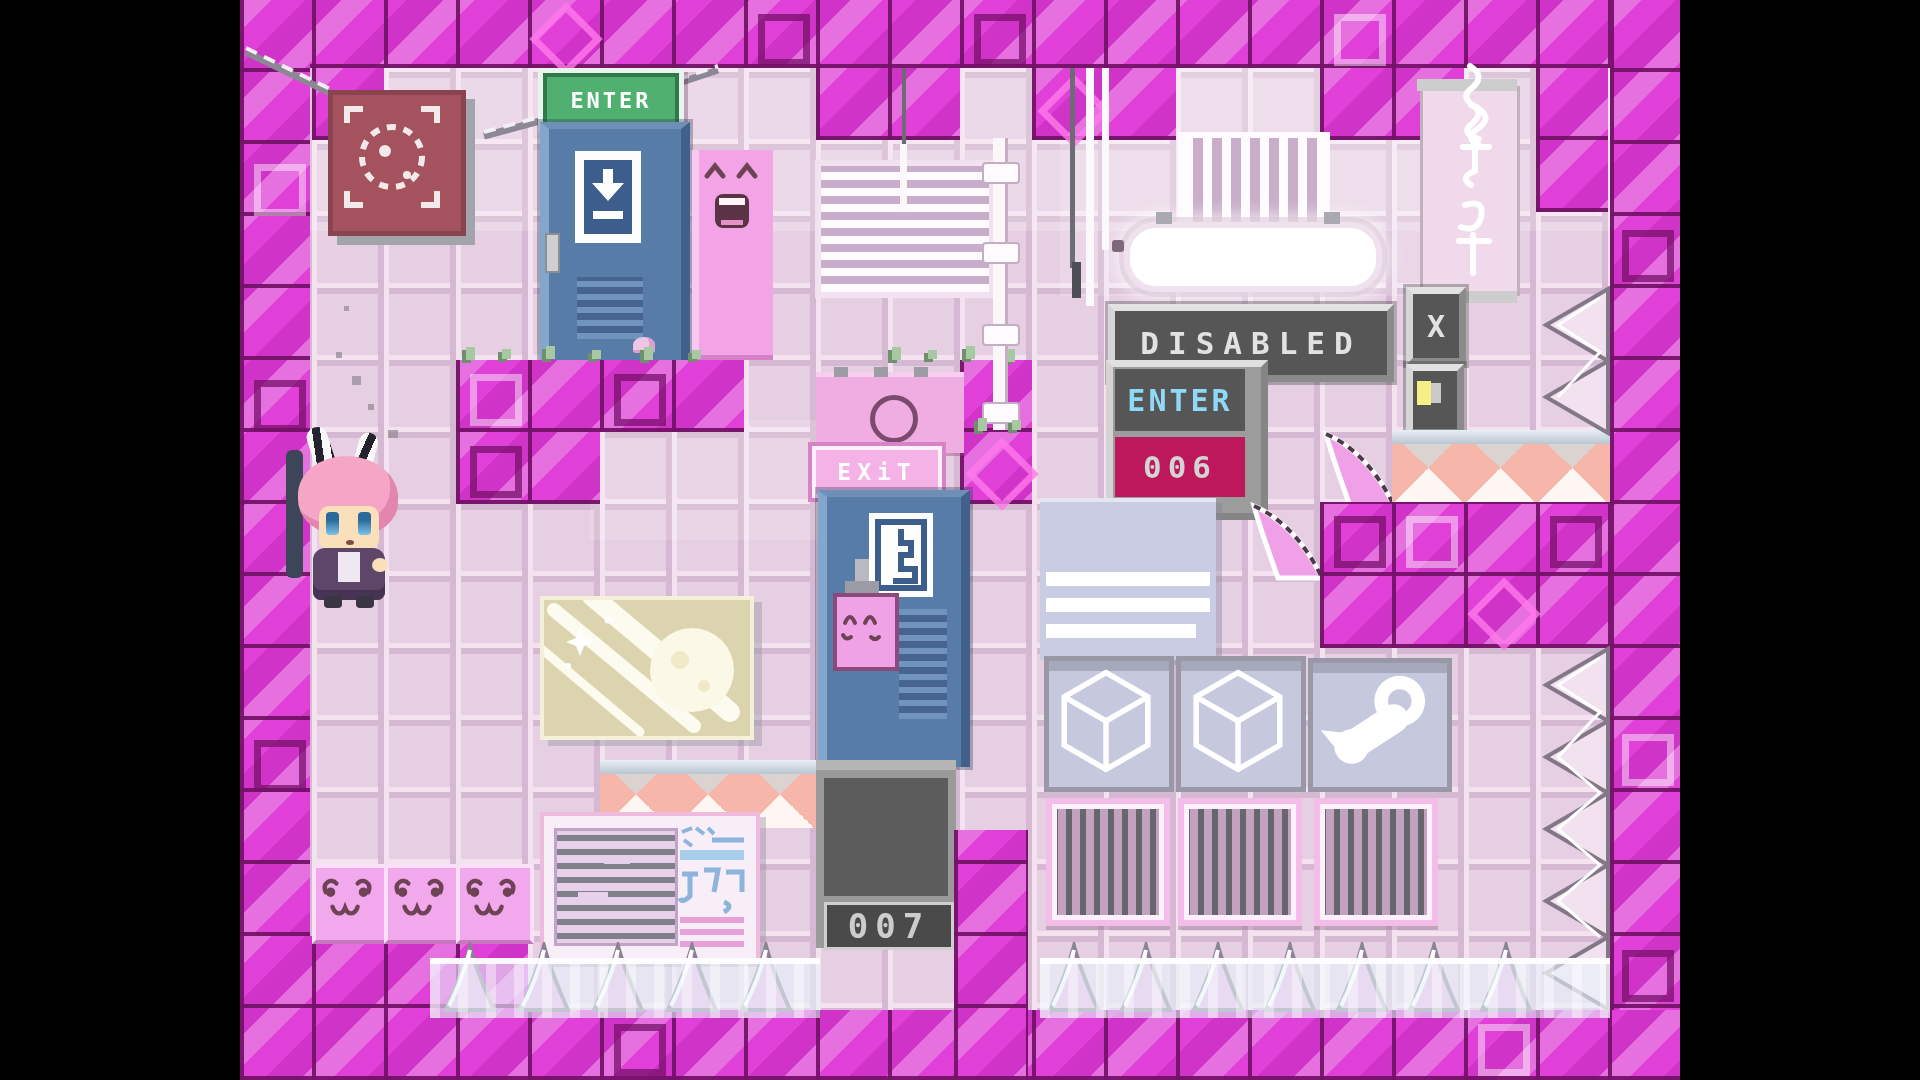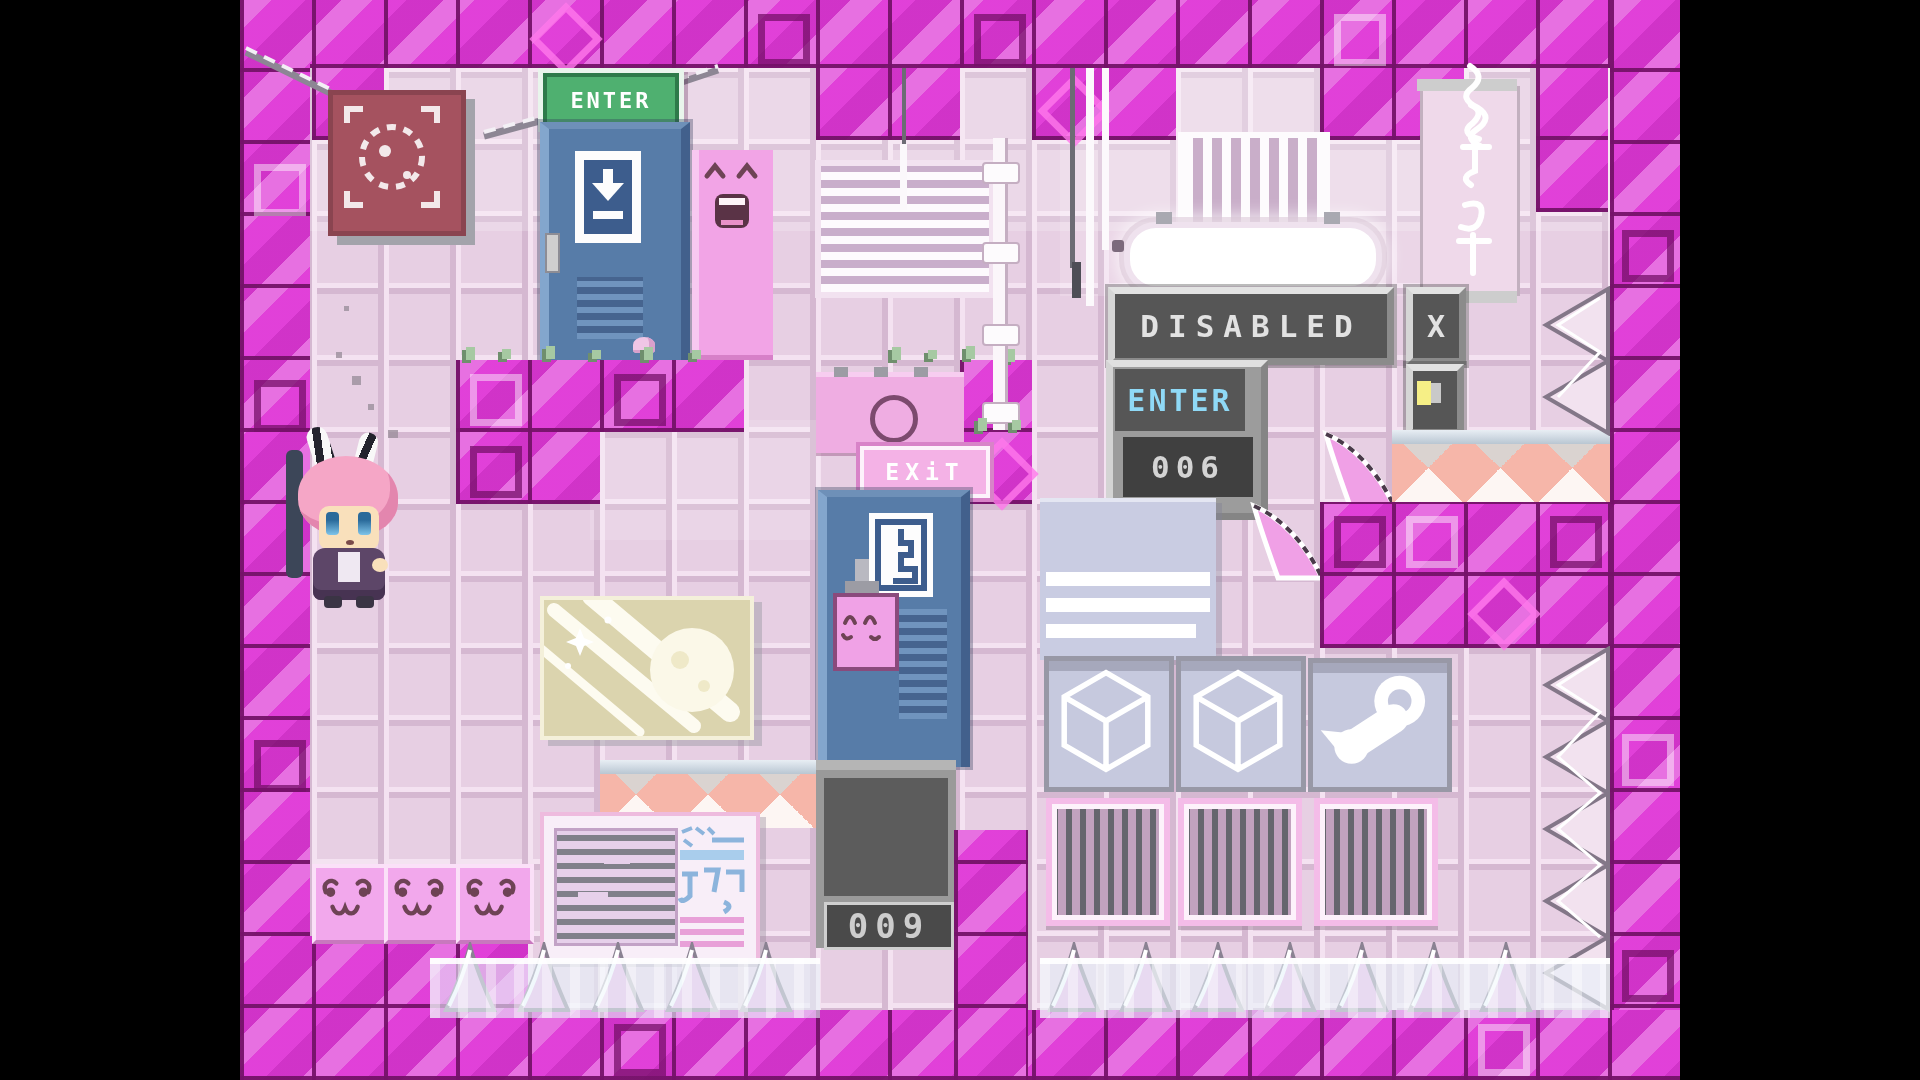"DISABLED" div.abs { top: 287px -> 304px }
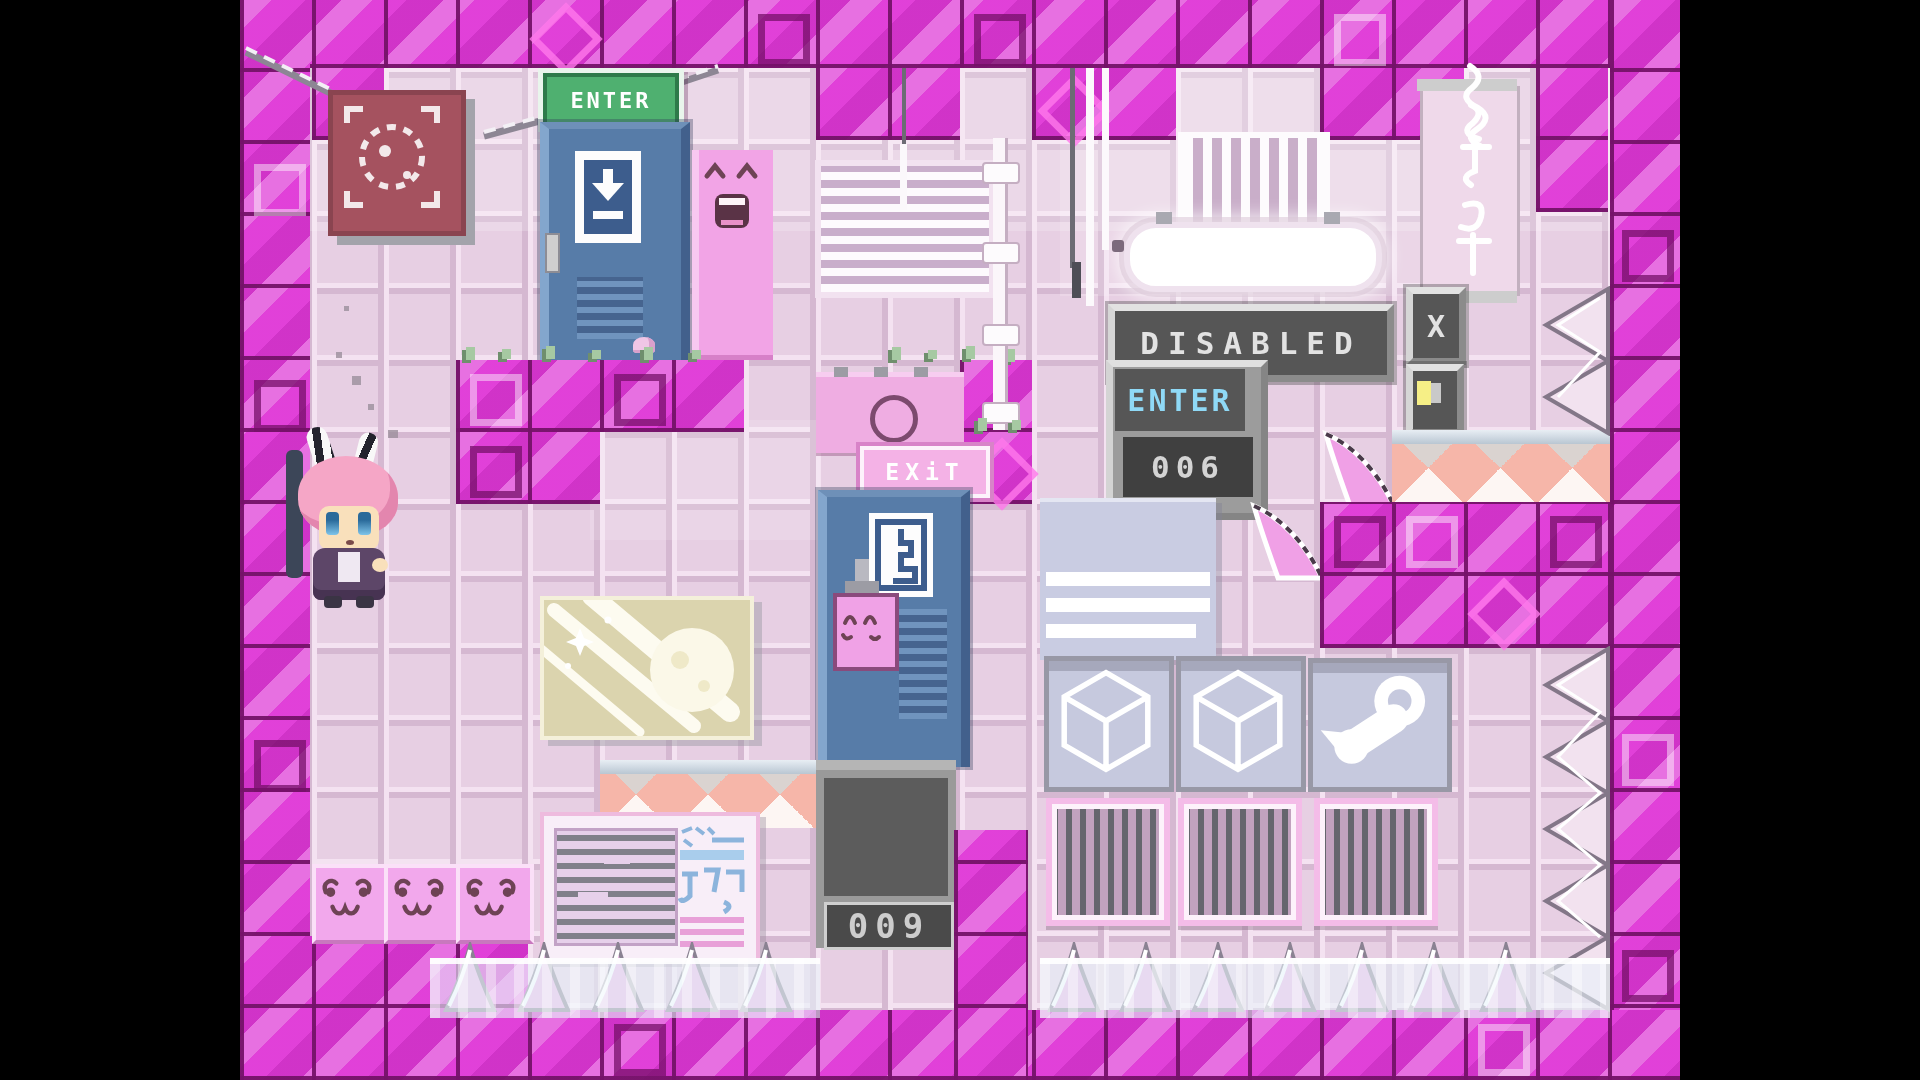"EXiT" div.abs { left: 620px -> 572px }
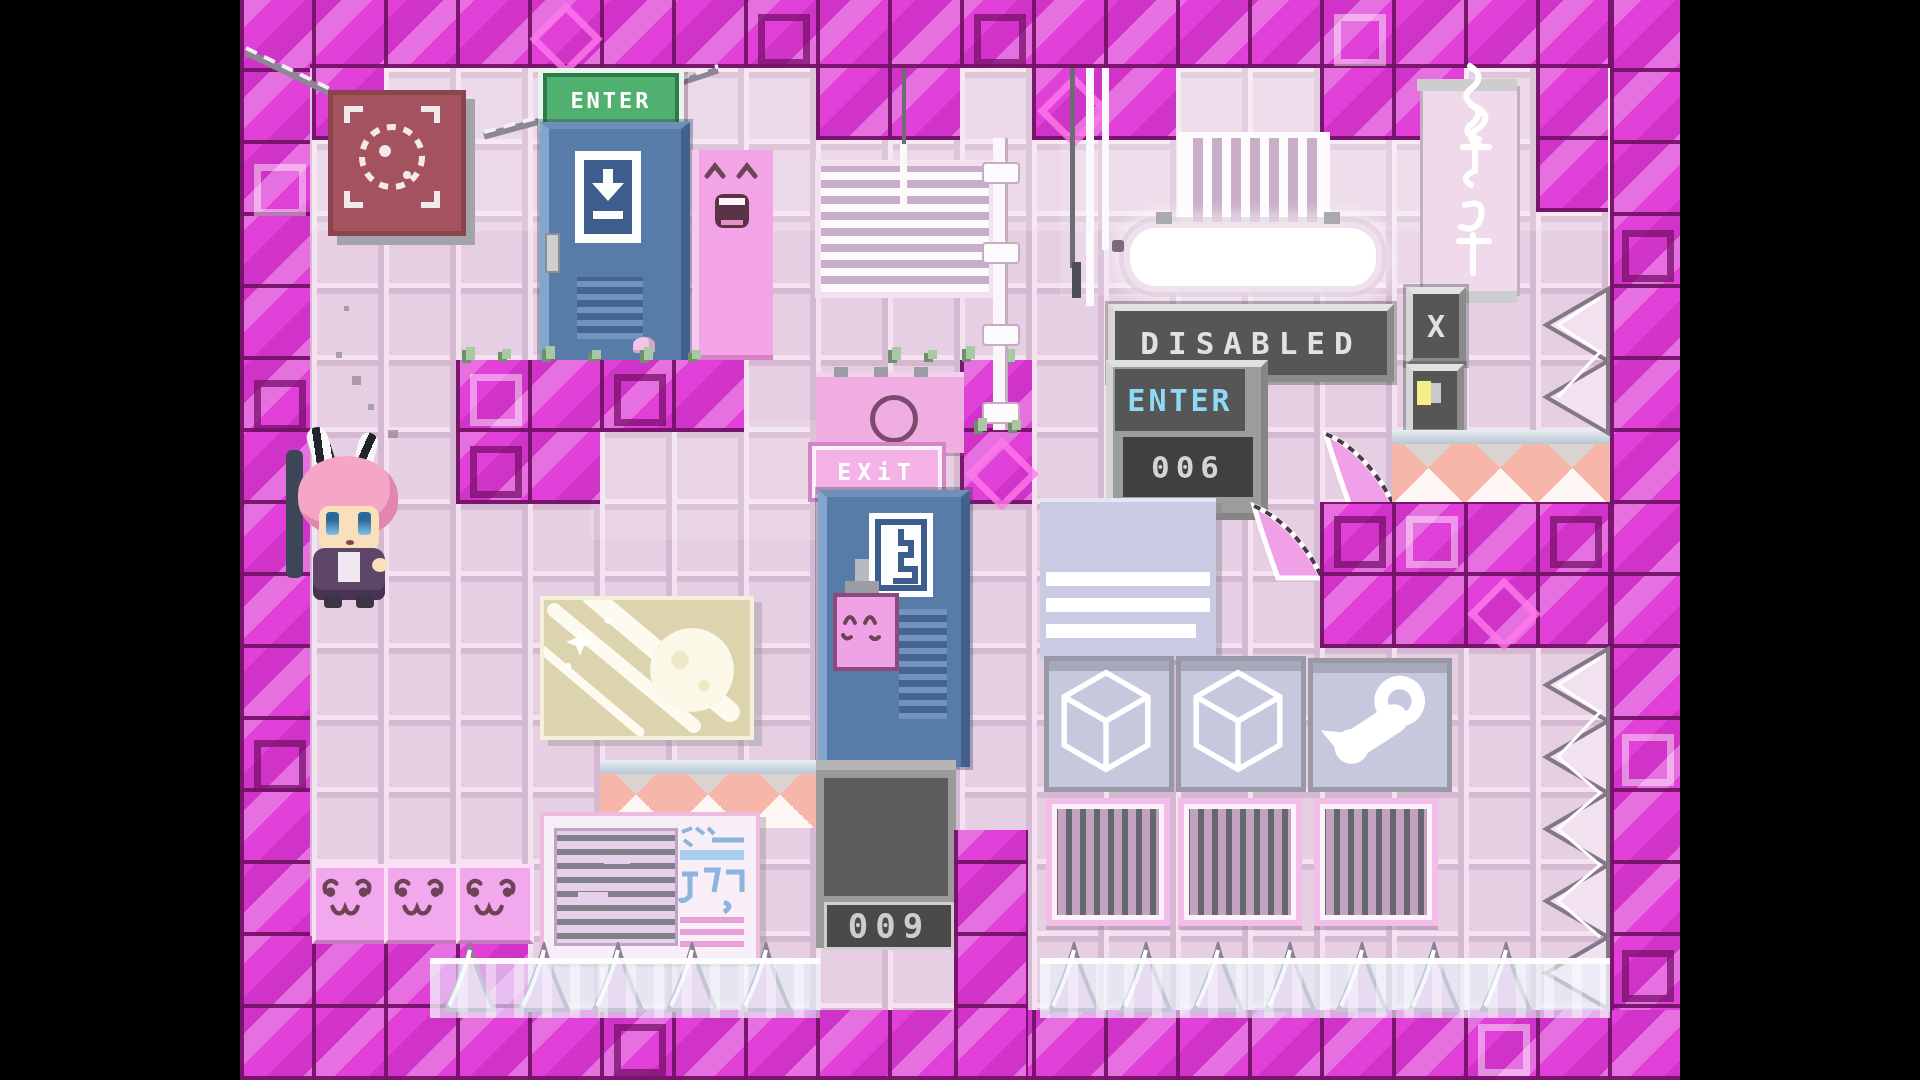"006" div.abs { background: #404040 -> #be185d; margin-left: 8px -> none }
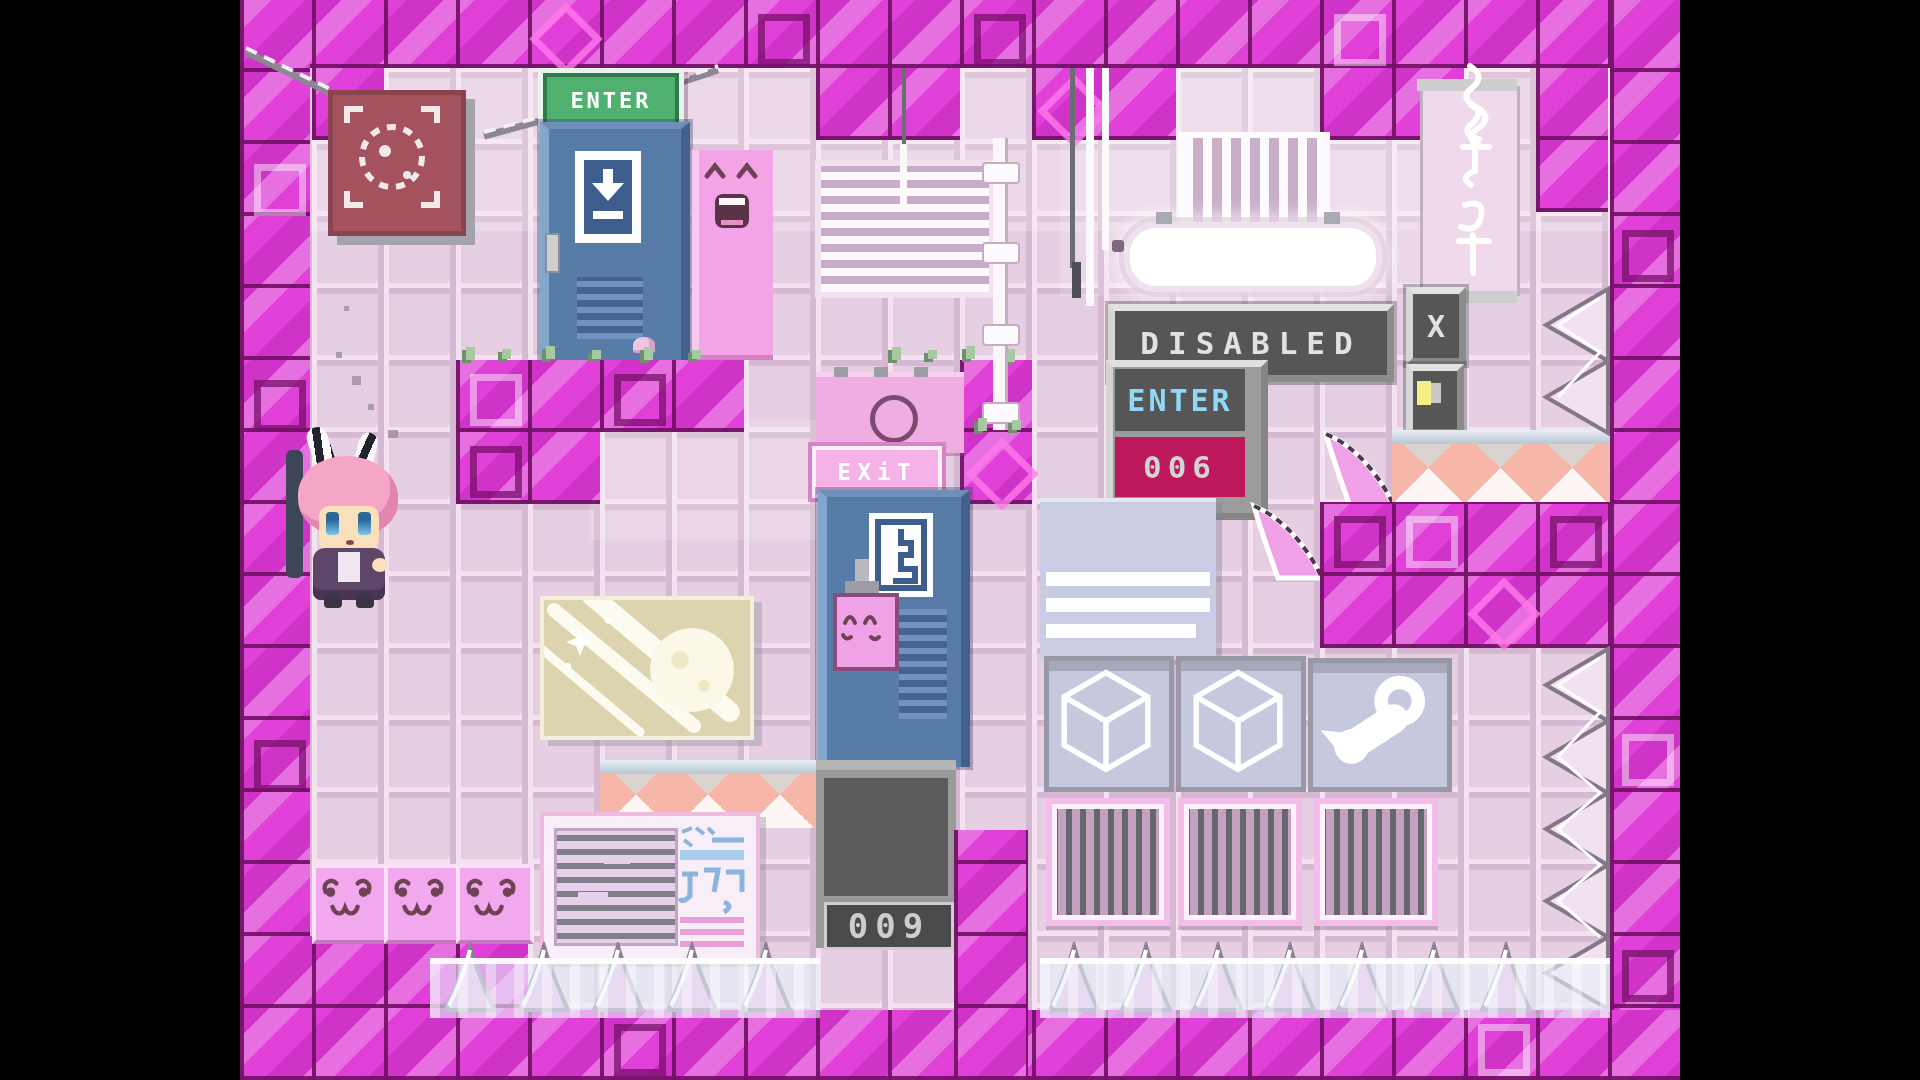"009" div.pixtext { text: 009 -> 007 }
